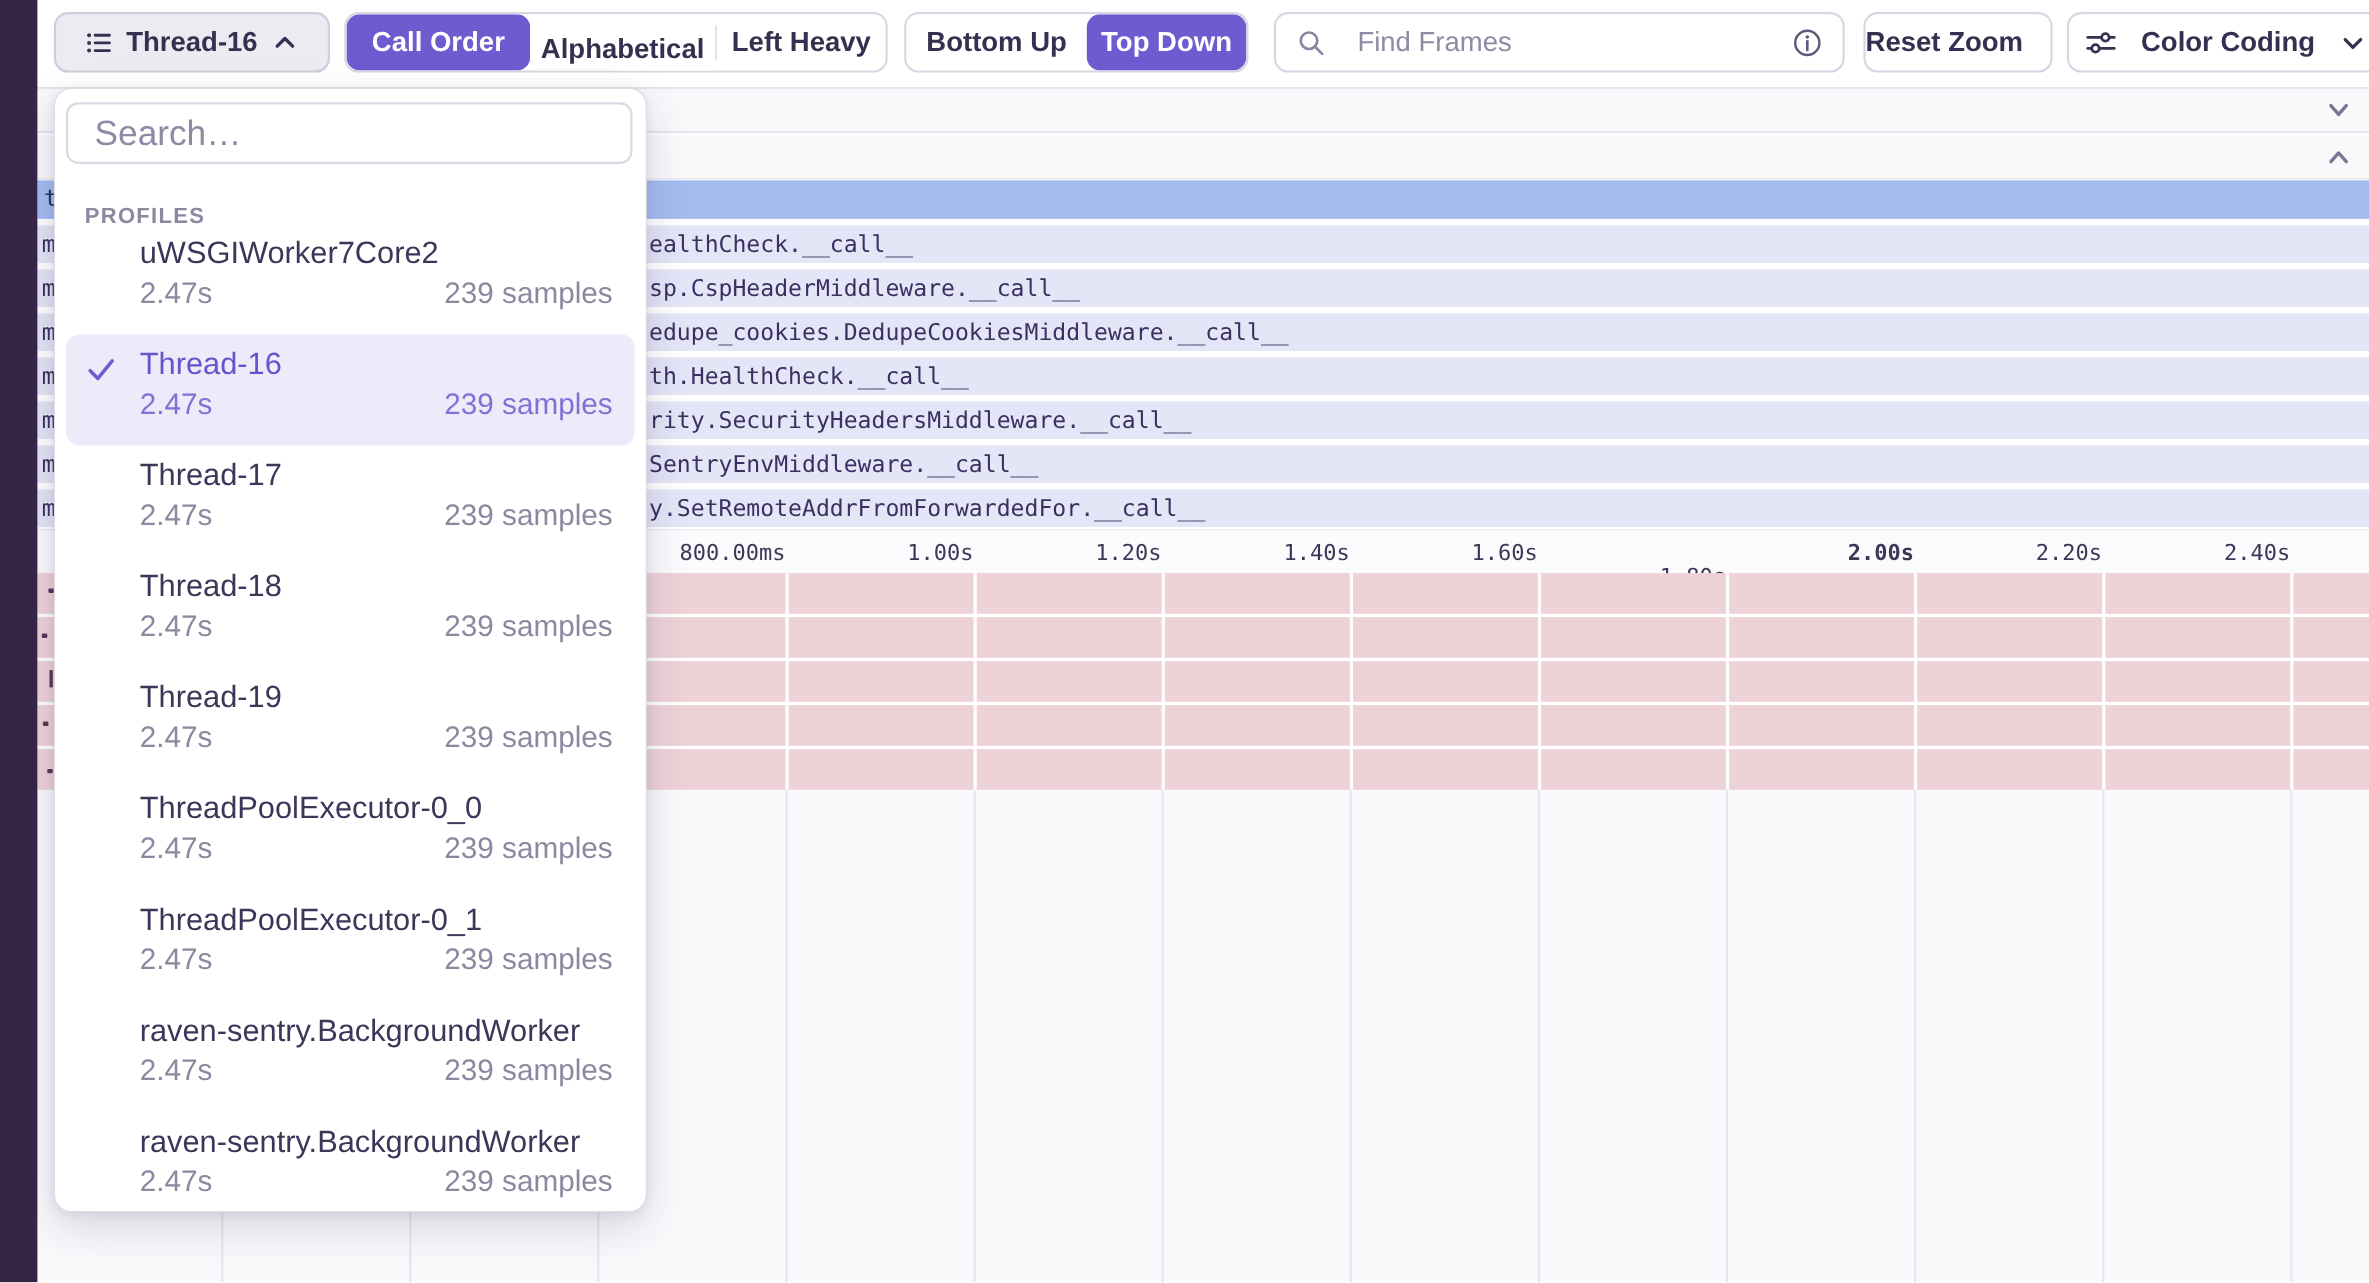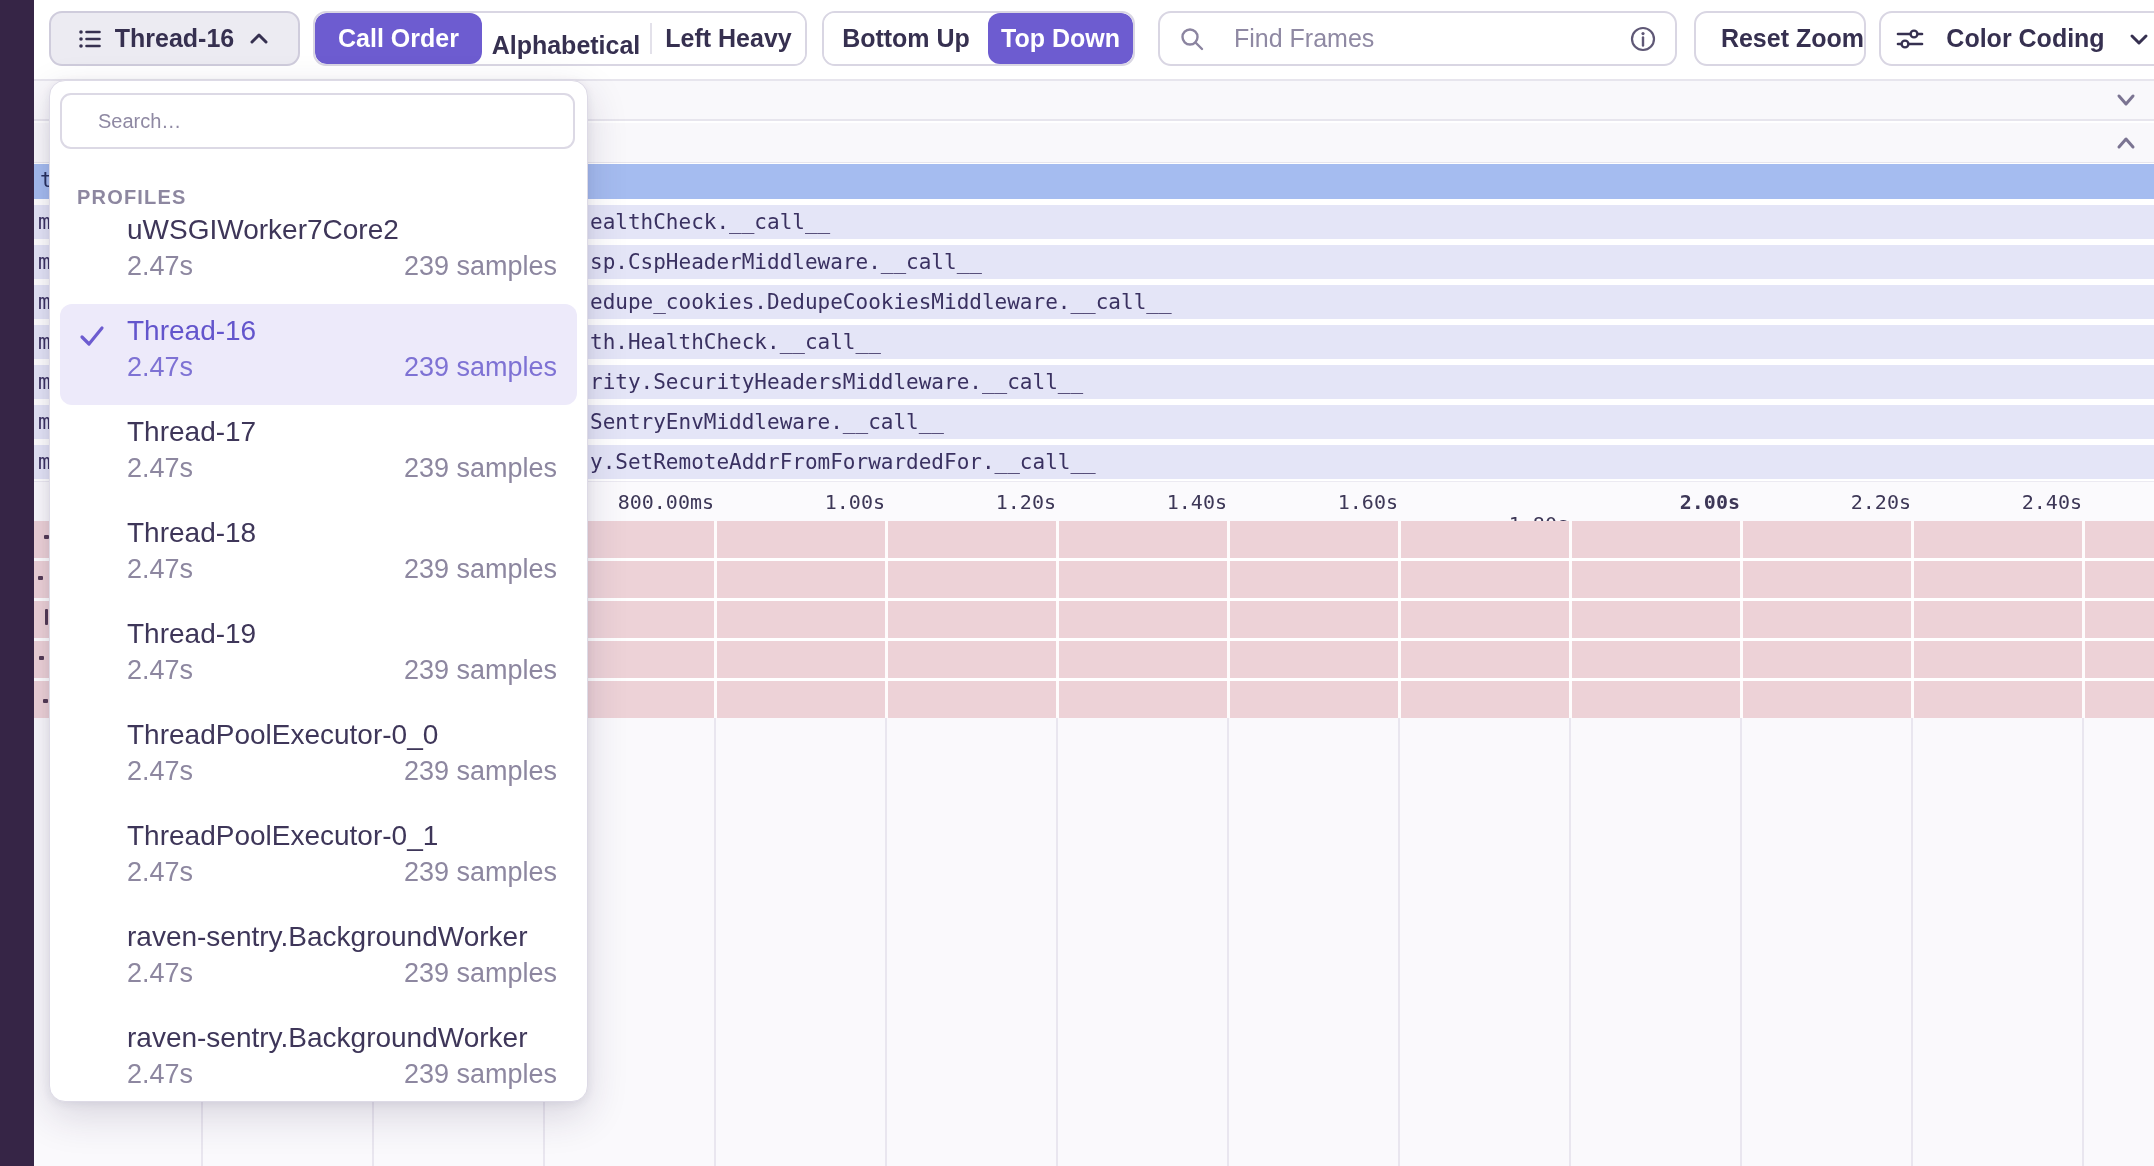"Reset Zoom" #reset-zoom-btn { justify-content: flex-end -> flex-start }
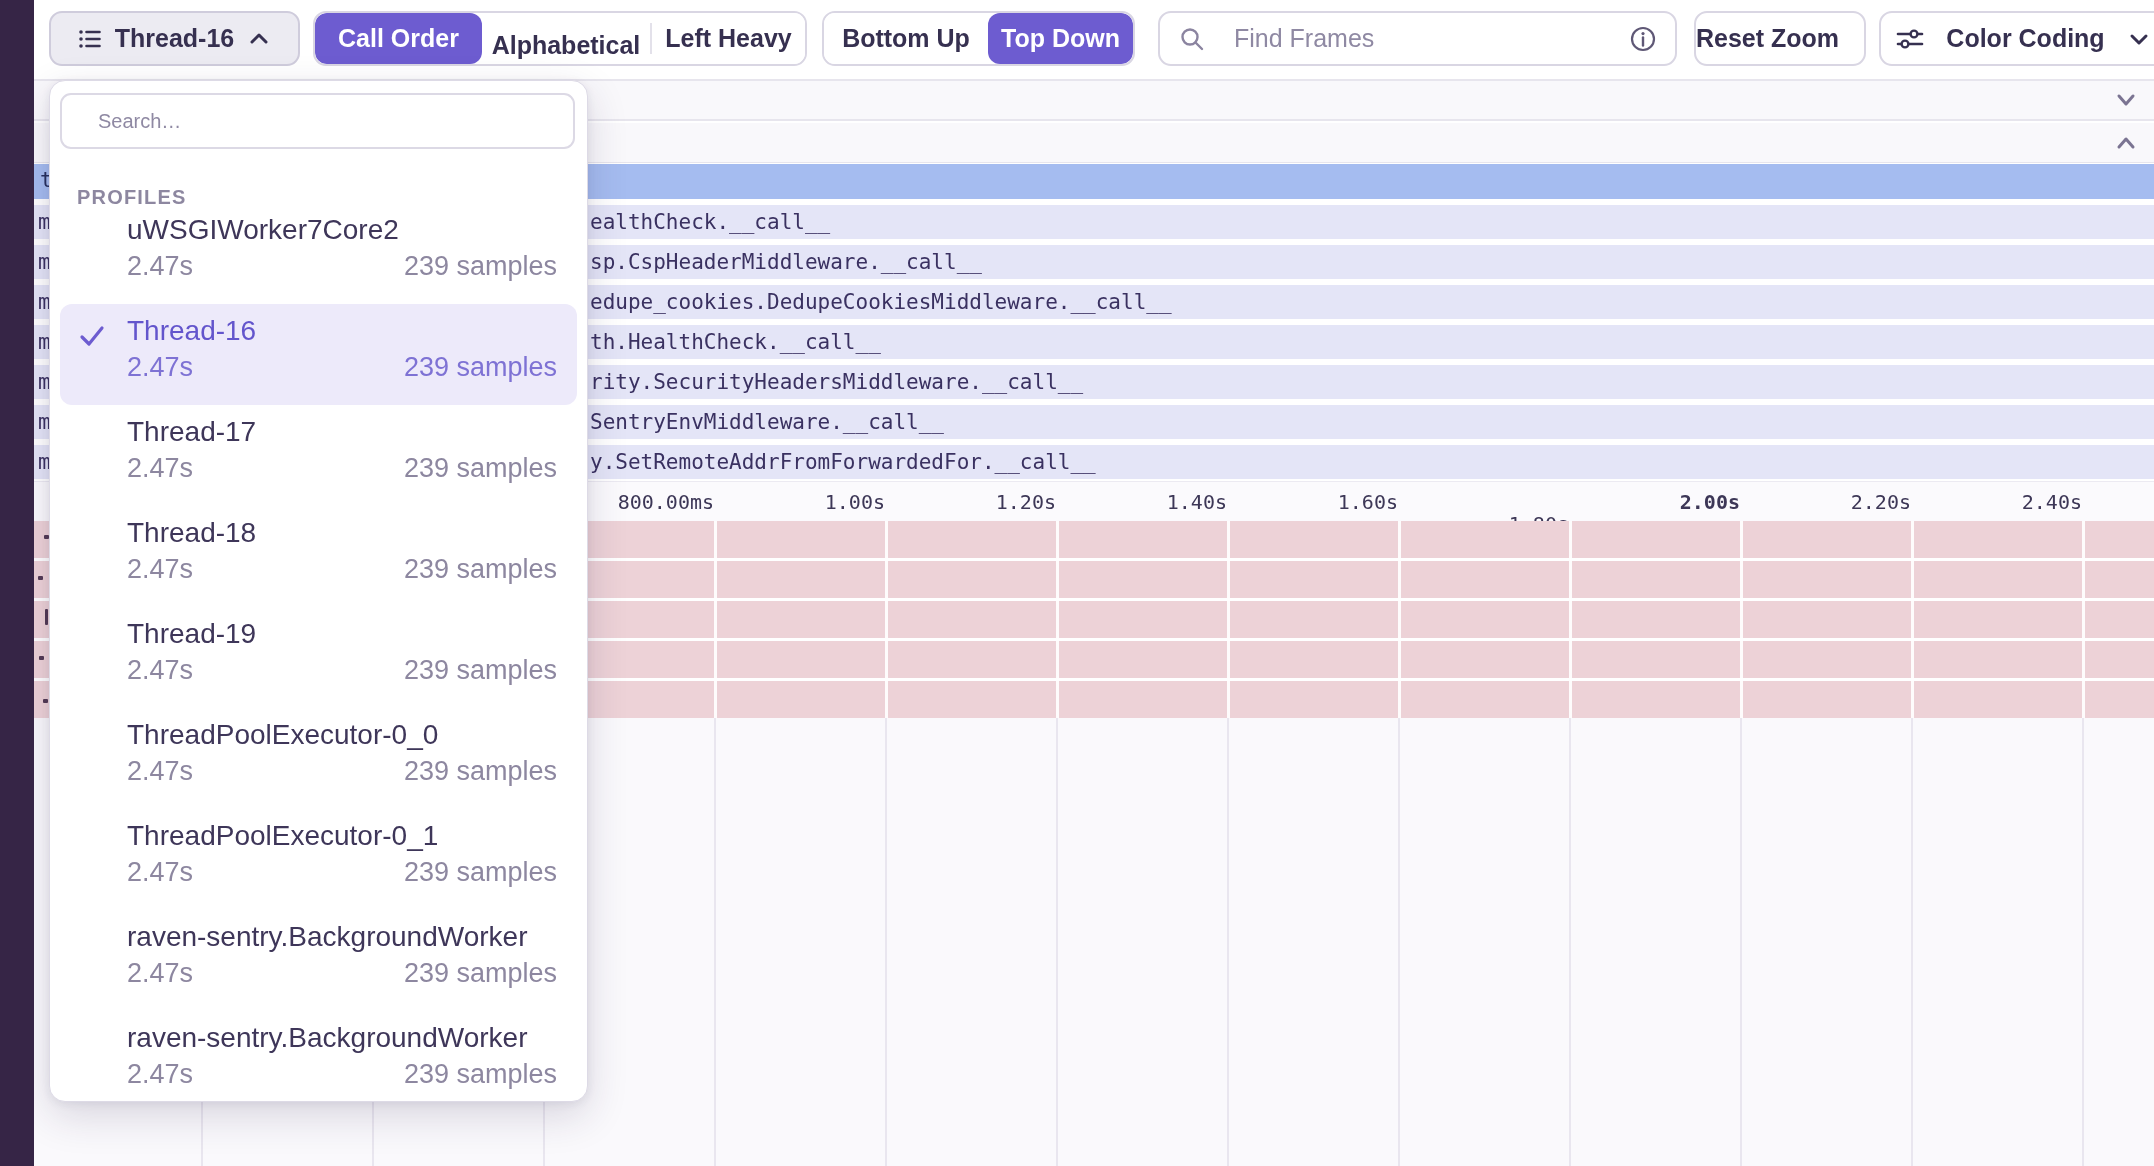"Search…" .dd-search input { font-size: 20px -> 32px; padding: 0 36px -> 0 24px }
